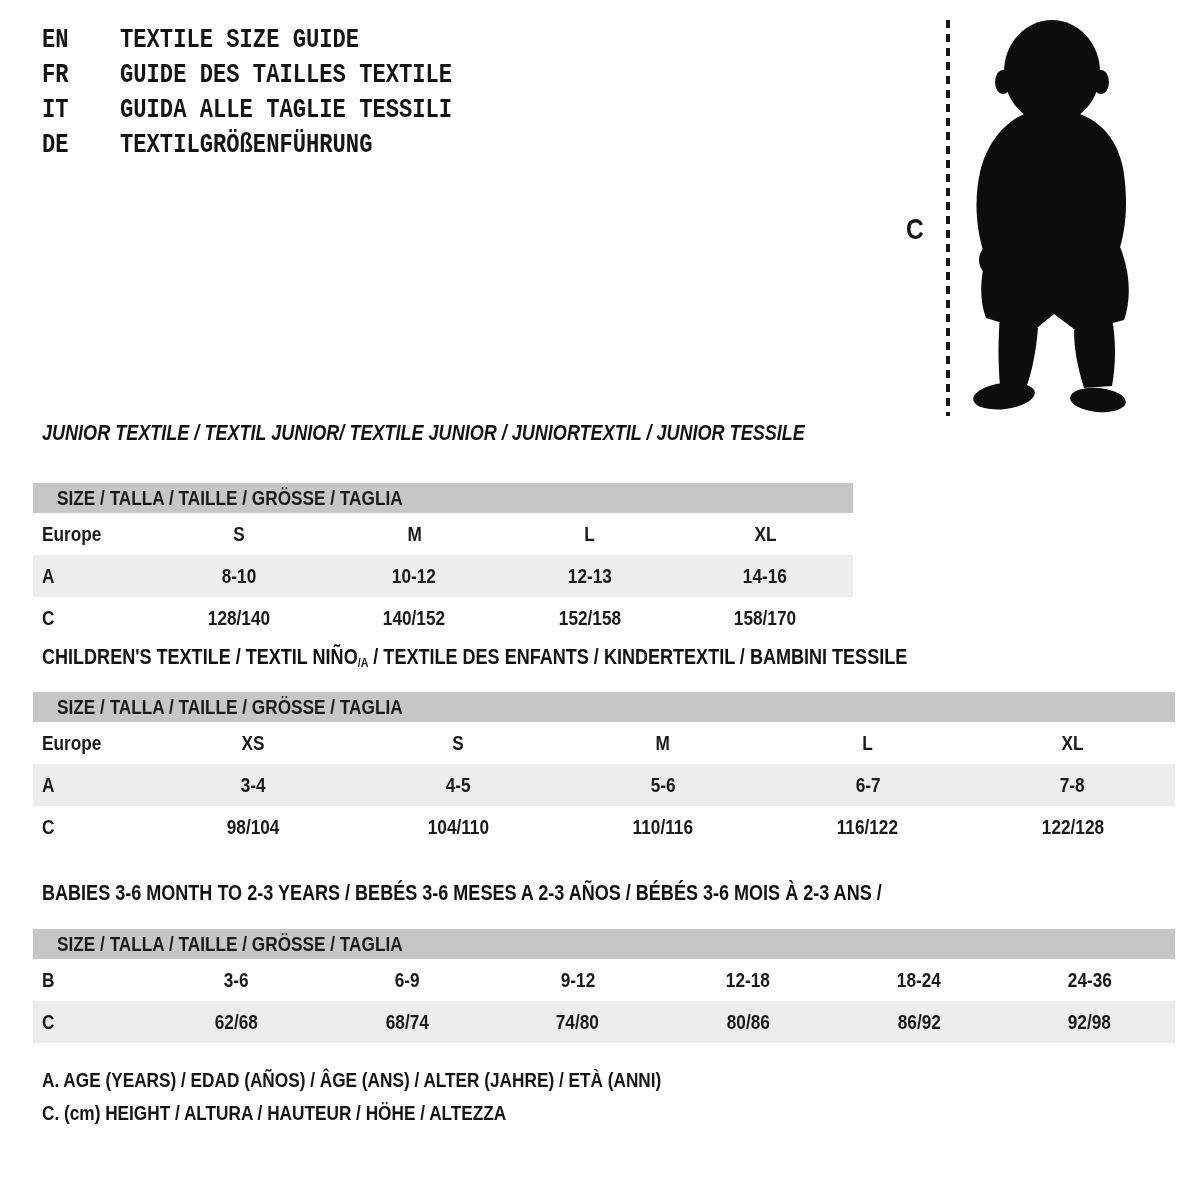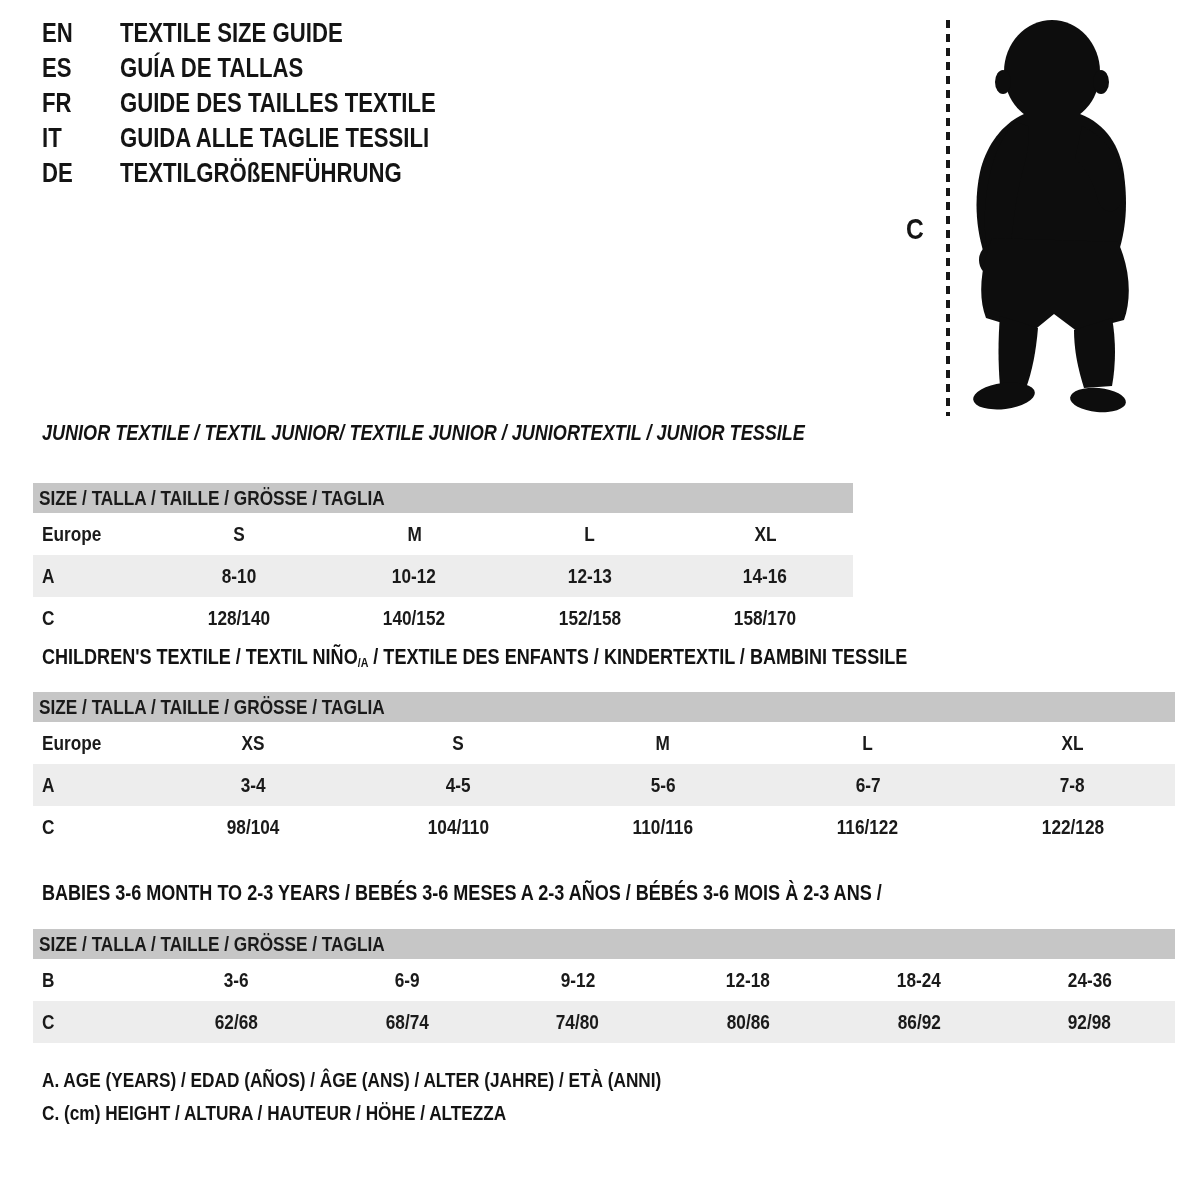"EN" .langs { font-family: none -> Liberation Mono, monospace; top: 16px -> 22px }
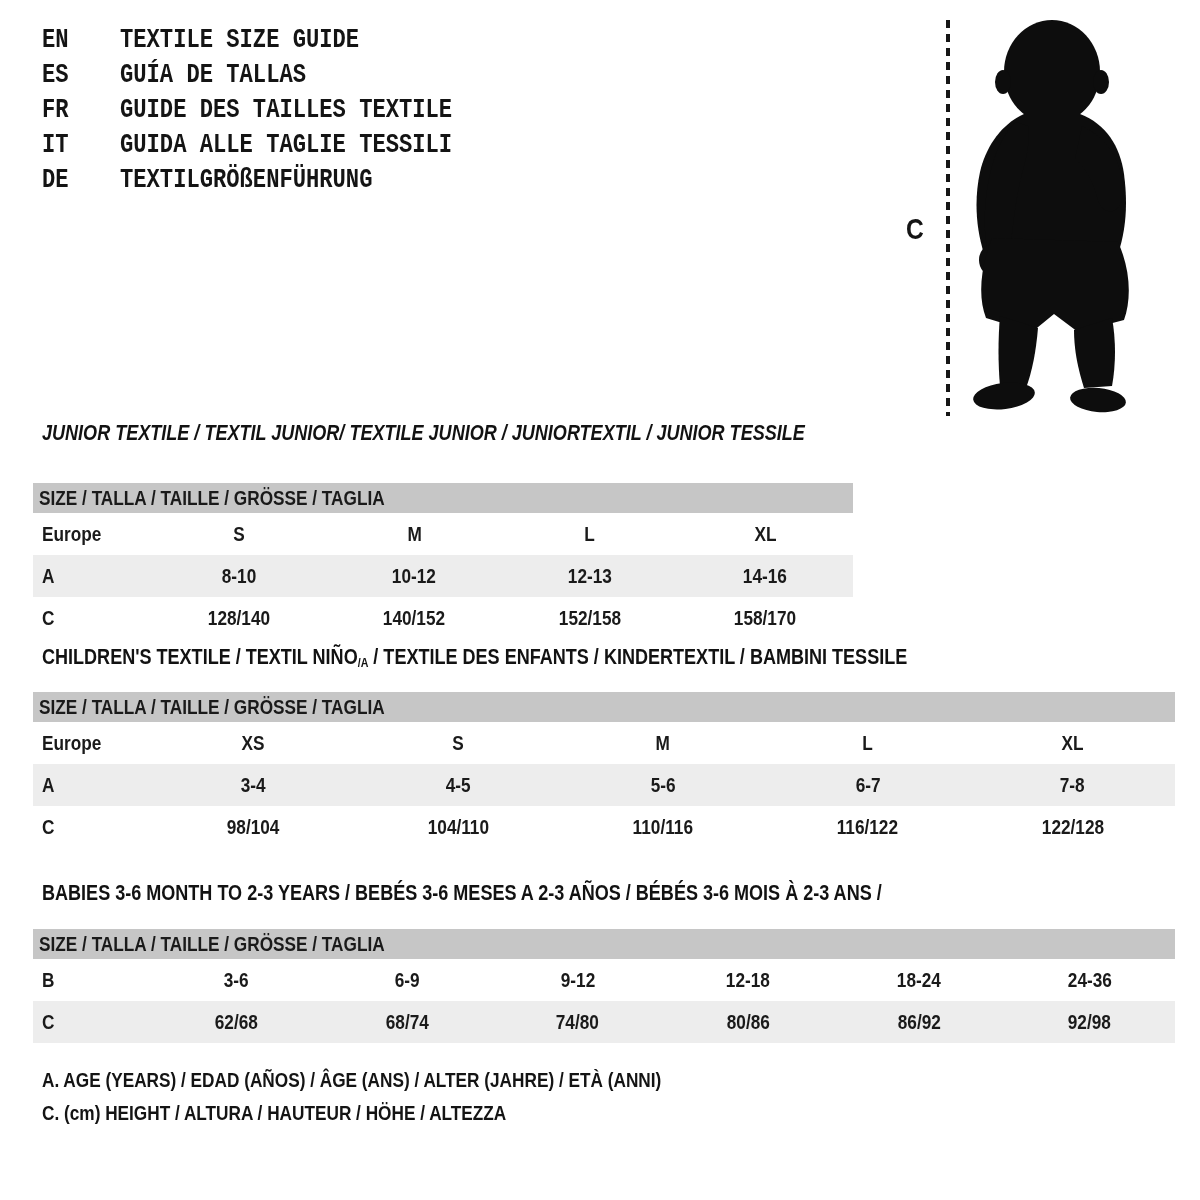"ES" div.lang-row { html: <div> <span><span>ES</span></span> <span>GUÍA DE TALLAS</span> </div> -> none }
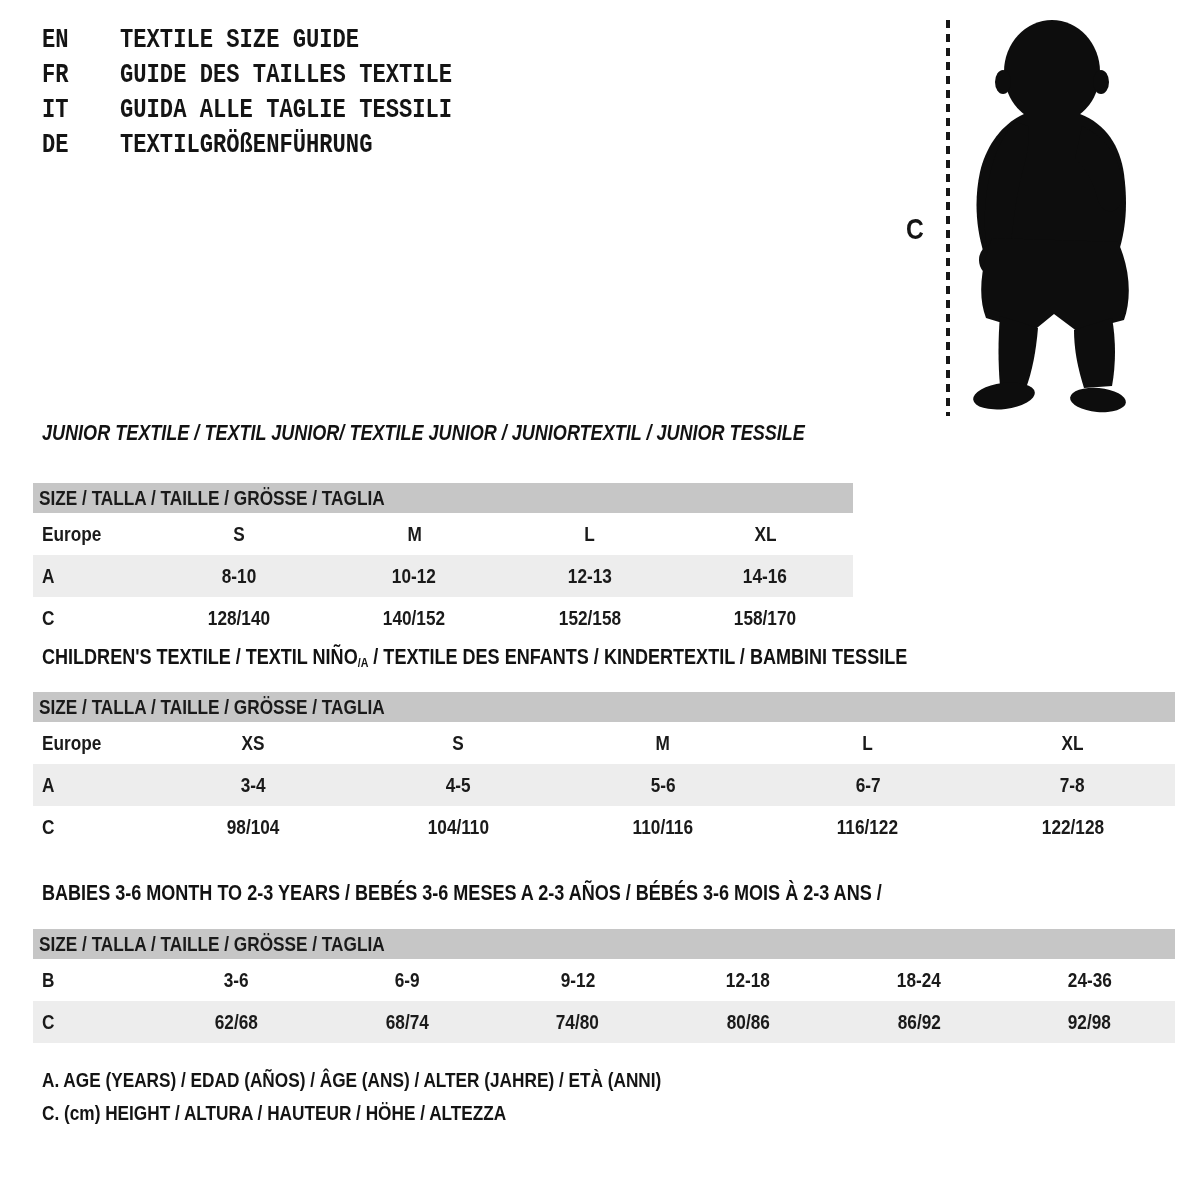"SIZE / TALLA / TAILLE" .band { padding-left: 6px -> 24px }
